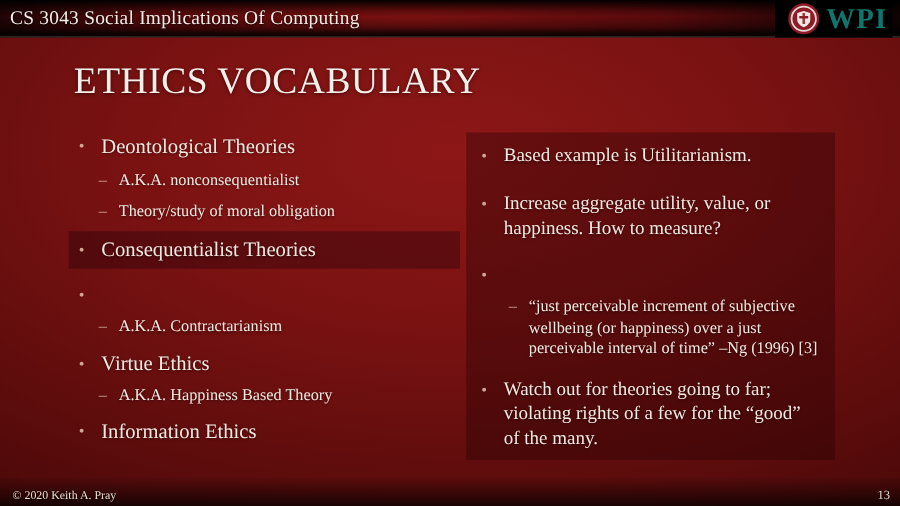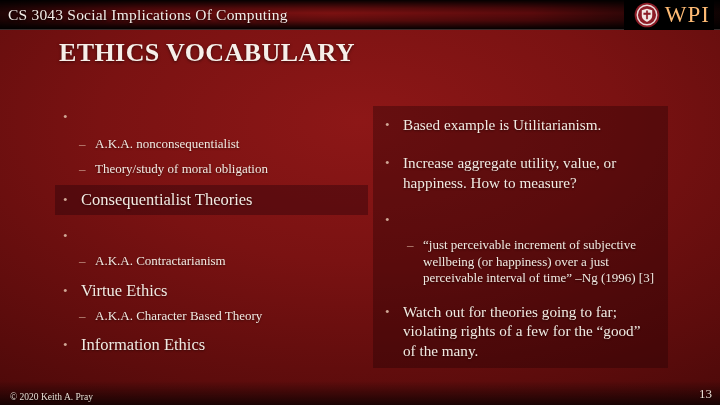"WPI" .logo-text { color: #fdba74 -> #0f766e; font-weight: normal -> bold }
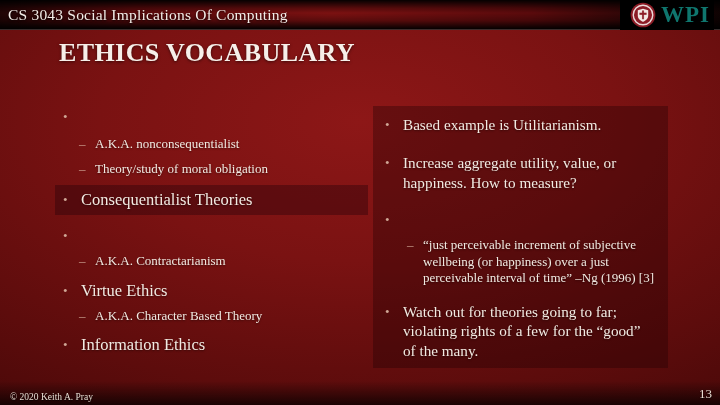"ETHICS VOCABULARY" .slide-title { font-size: 26px -> 30px; font-weight: bold -> normal; top: 38px -> 48px }
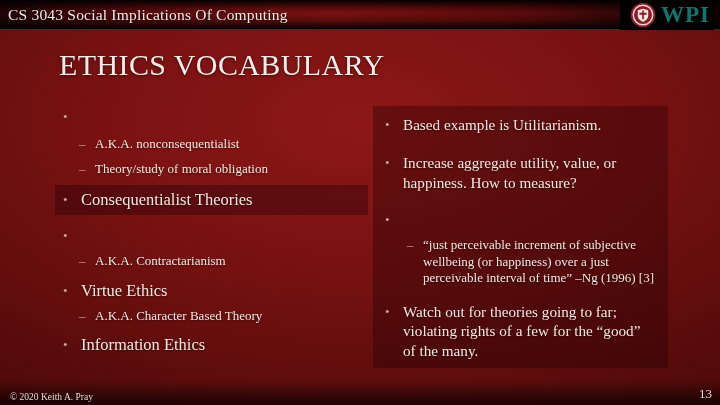"Deontological Theories" span.t { html: none -> <span>Deontological Theories</span> }
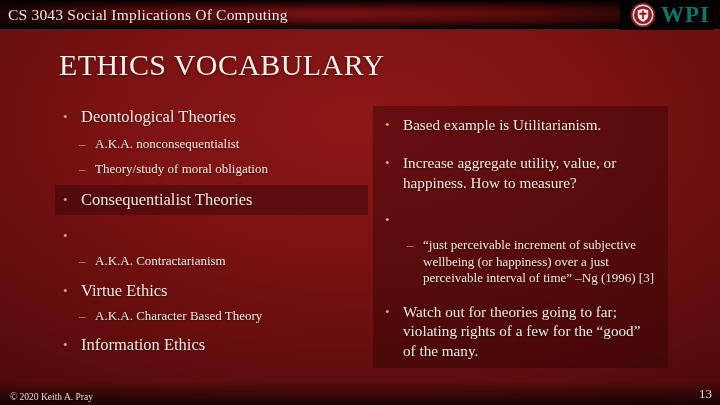"A.K.A. Character Based Theory" span.t { text: Character -> Happiness }
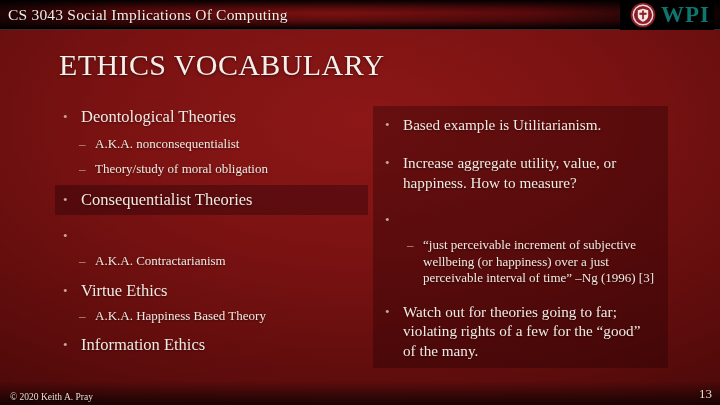"13" .footer-page { font-size: 13px -> 10px }
